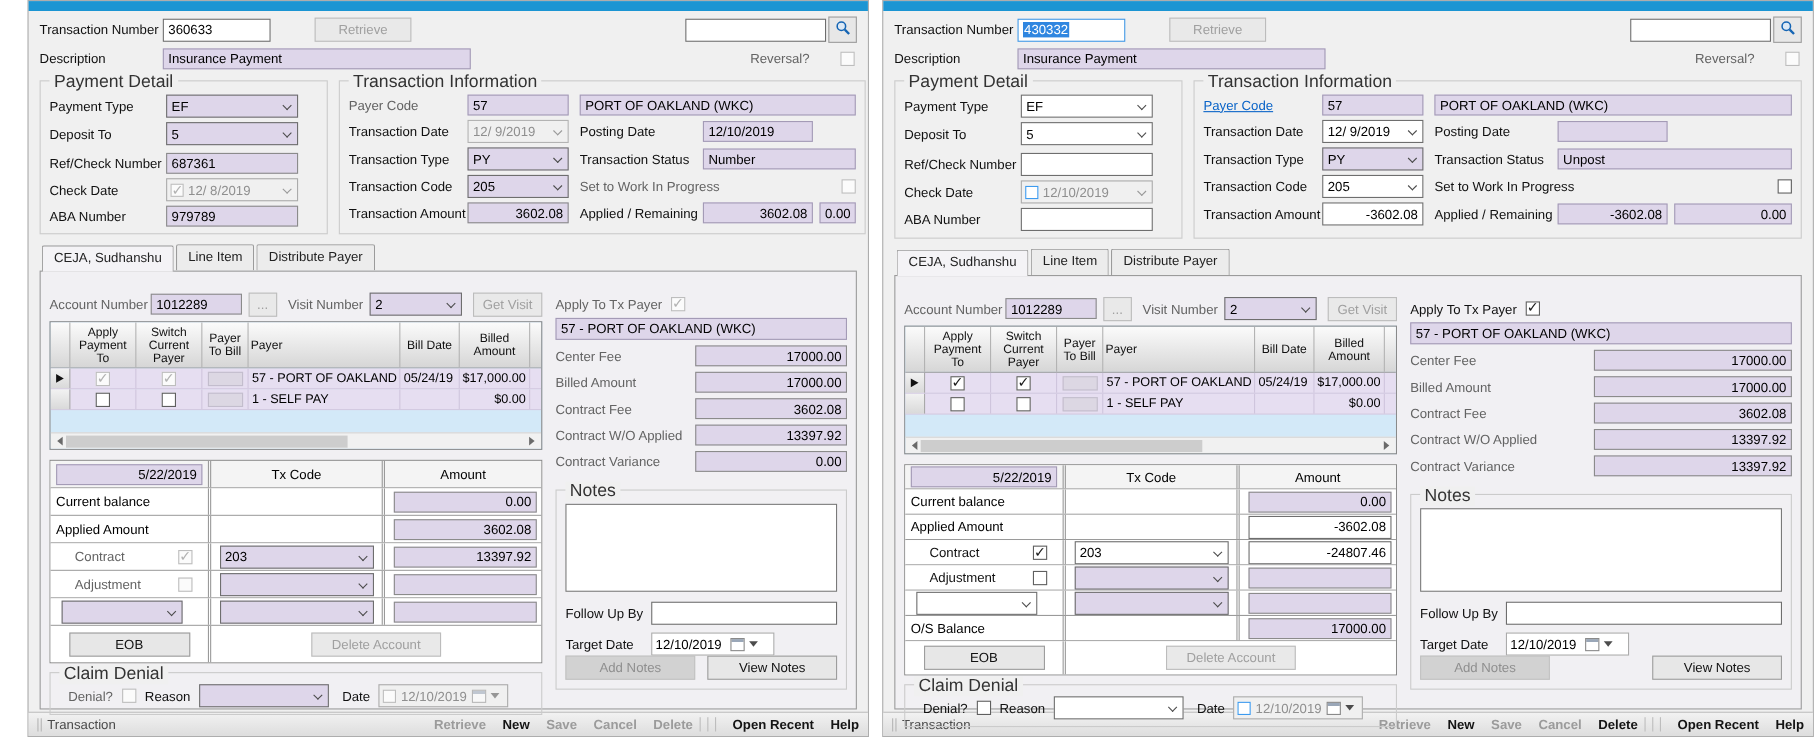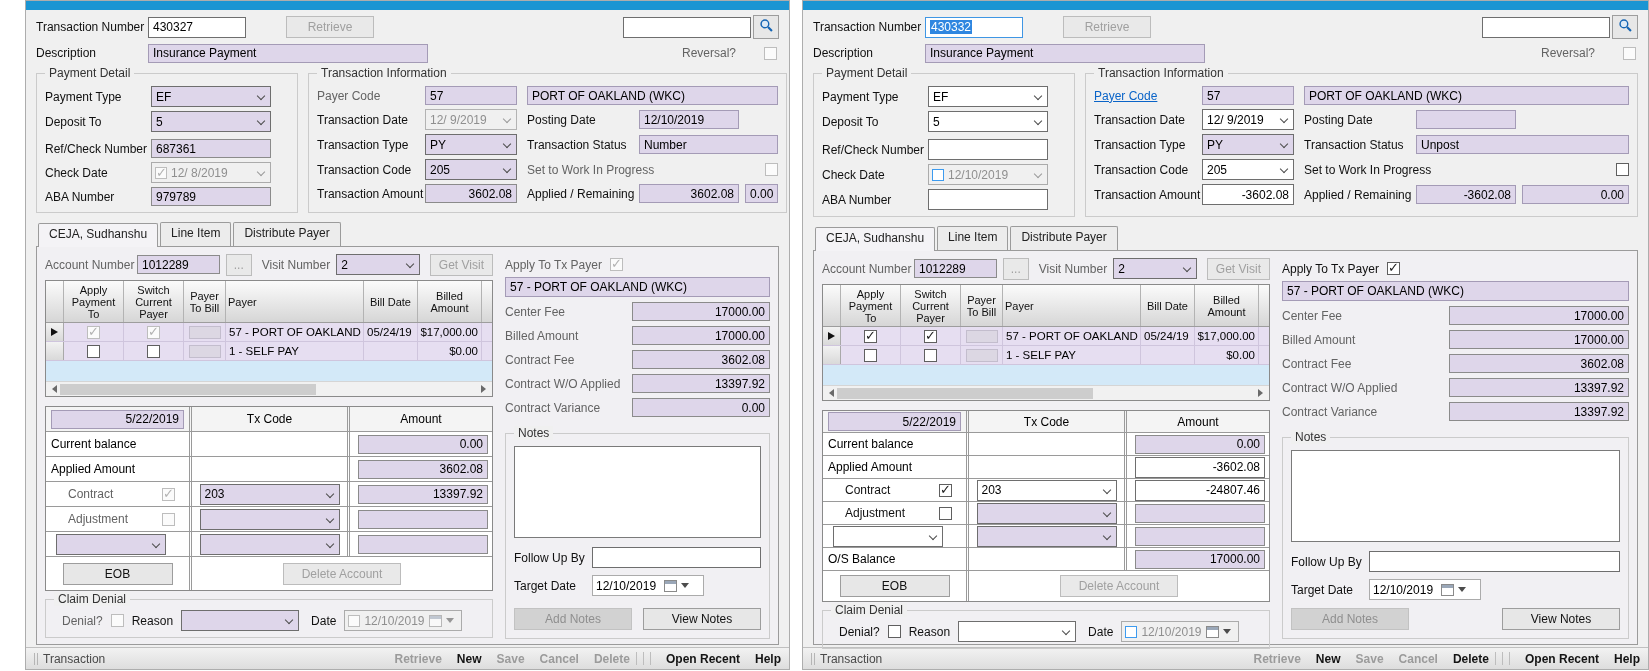"430327" span { text: 430327 -> 360633 }
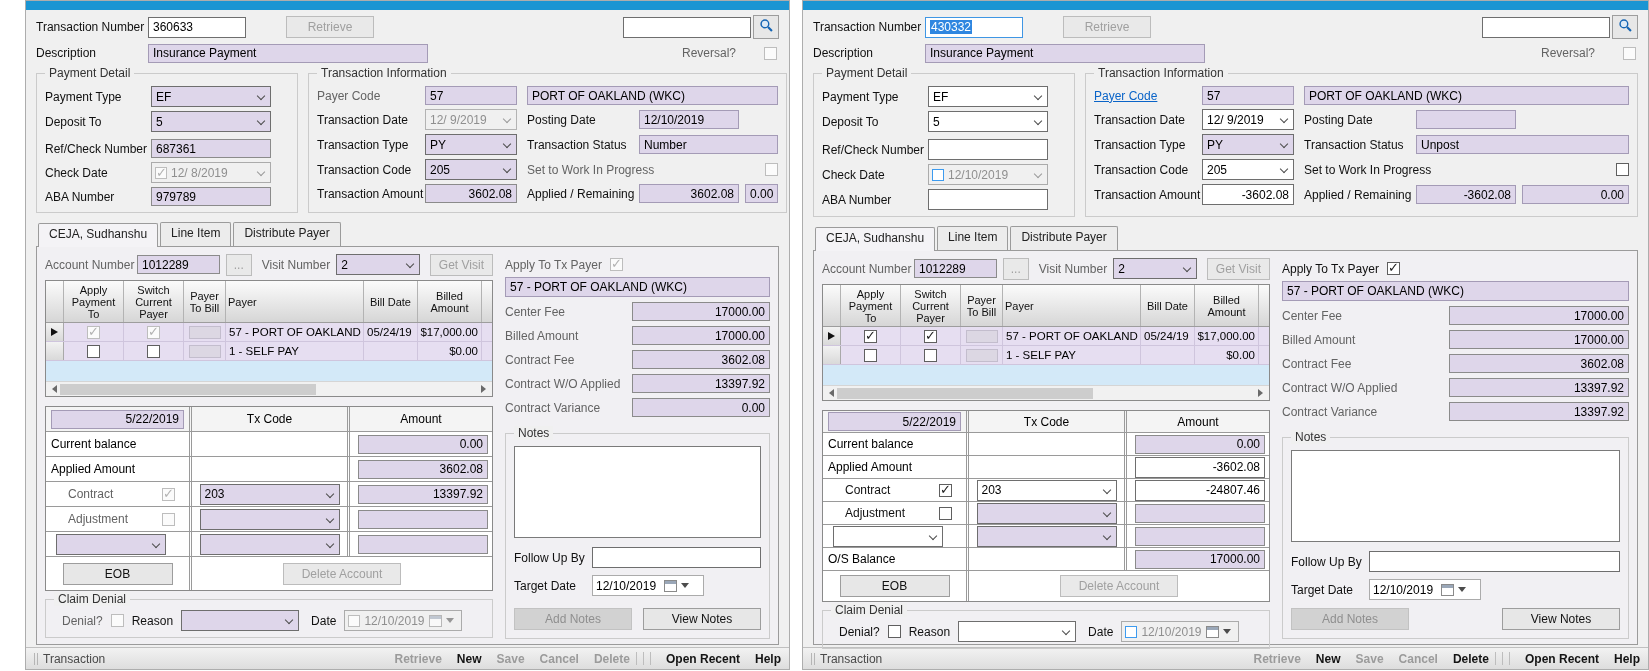"Payment Detail" .gbt { font-size: 12px -> 16px }
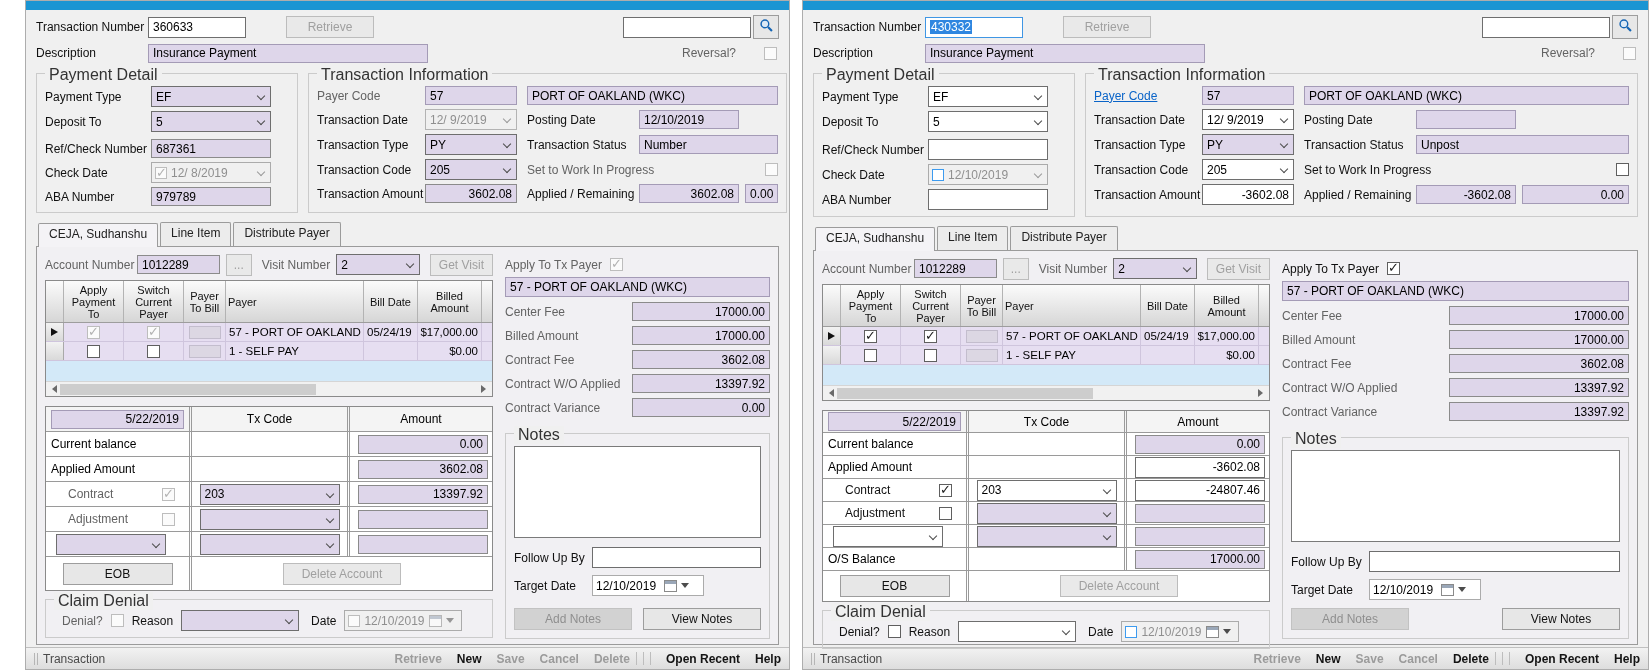"Account Number" .tabpanel { padding: 5px 8px -> 17px 8px }
